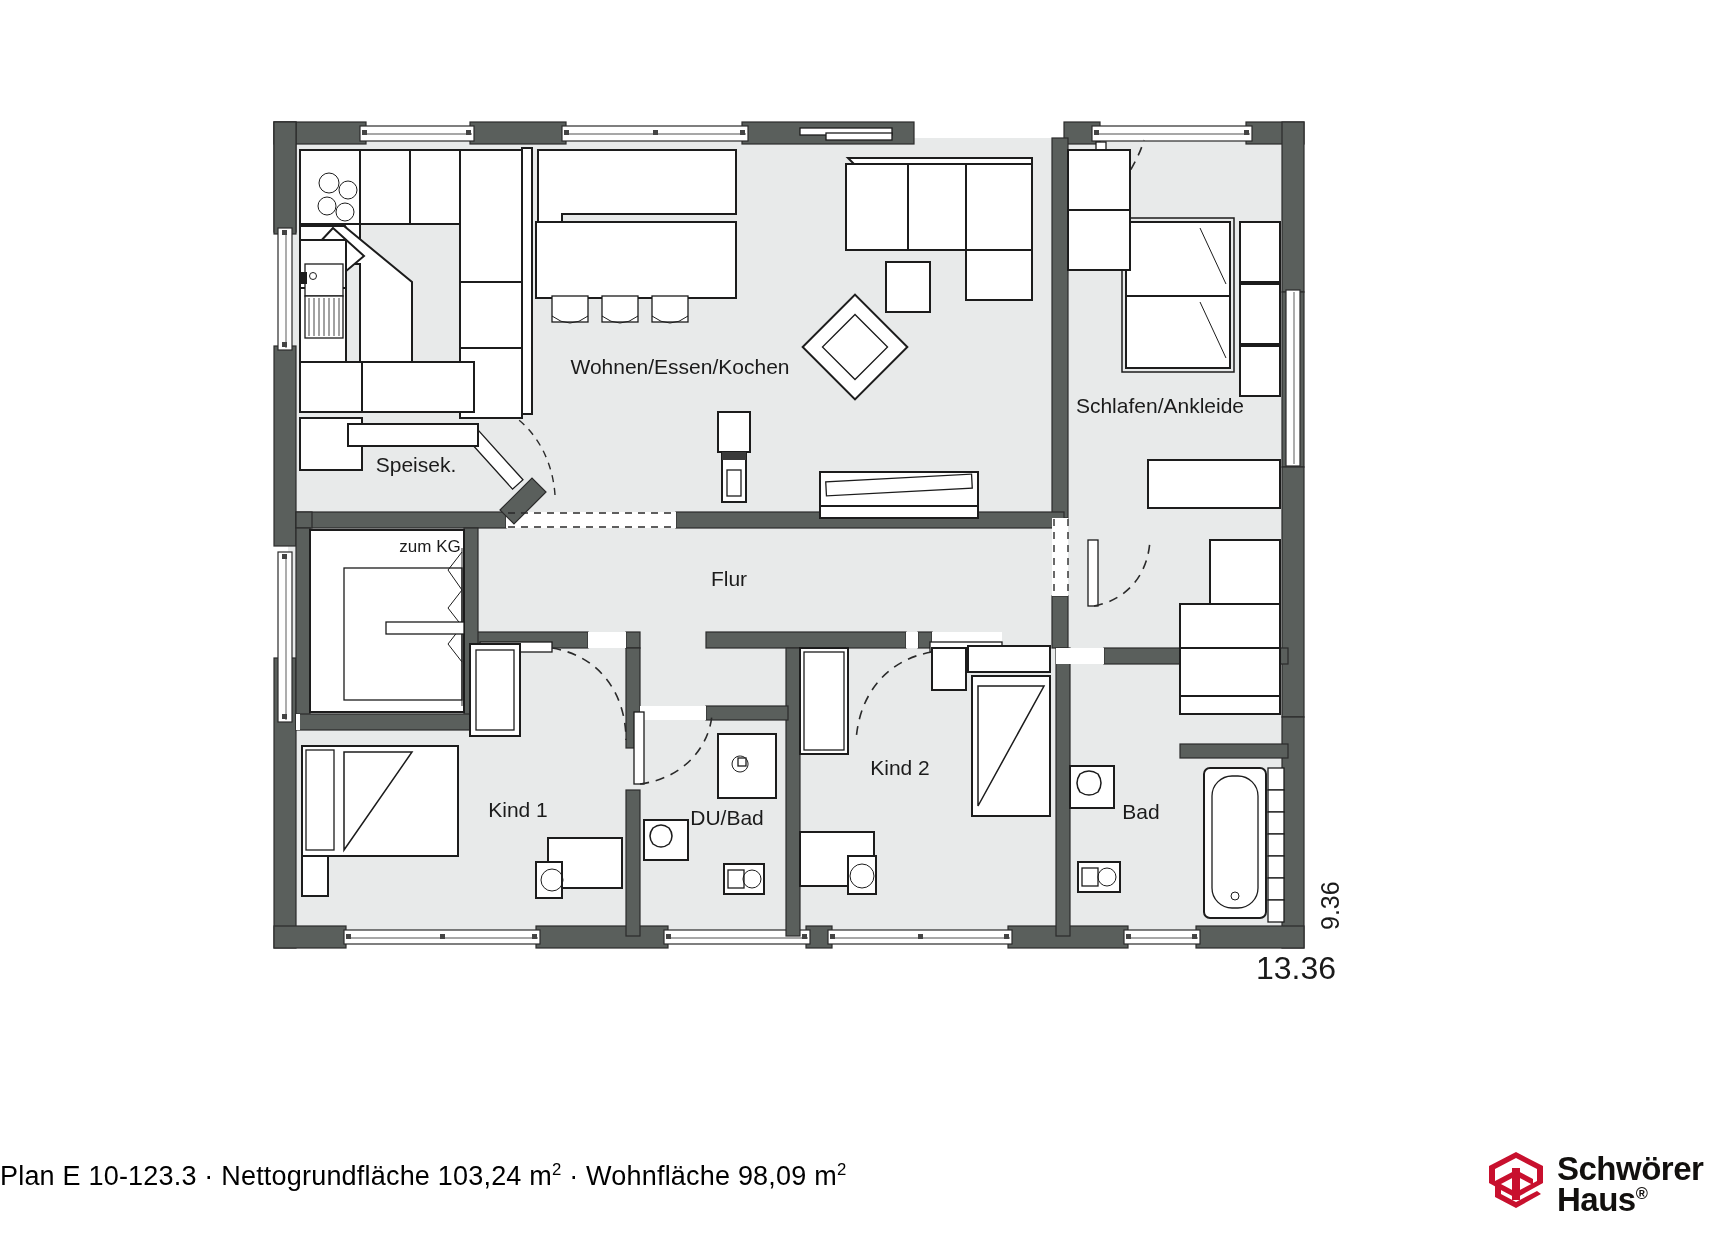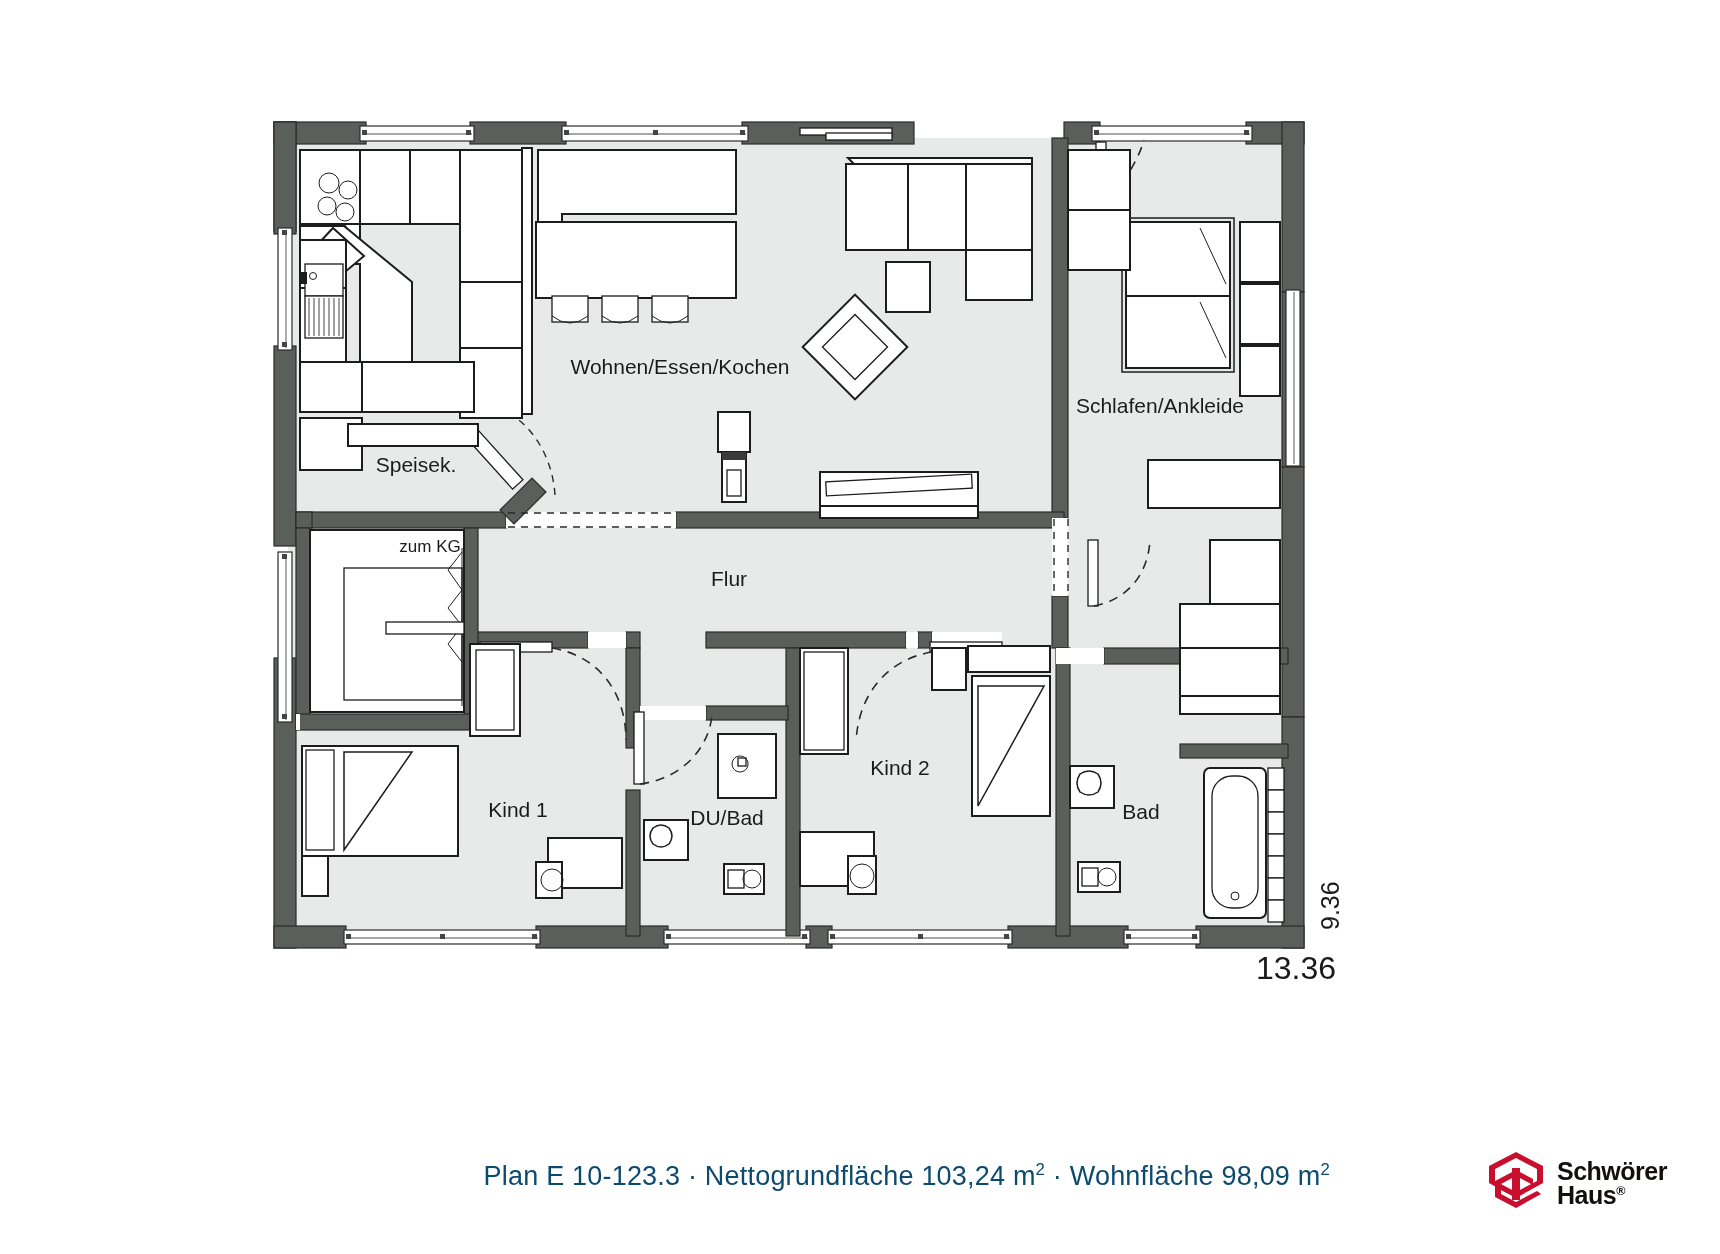"Plan E 10-123.3 · Nettogrundfläche" .caption { color: #0c4a6e -> #000000; text-align: right -> left }
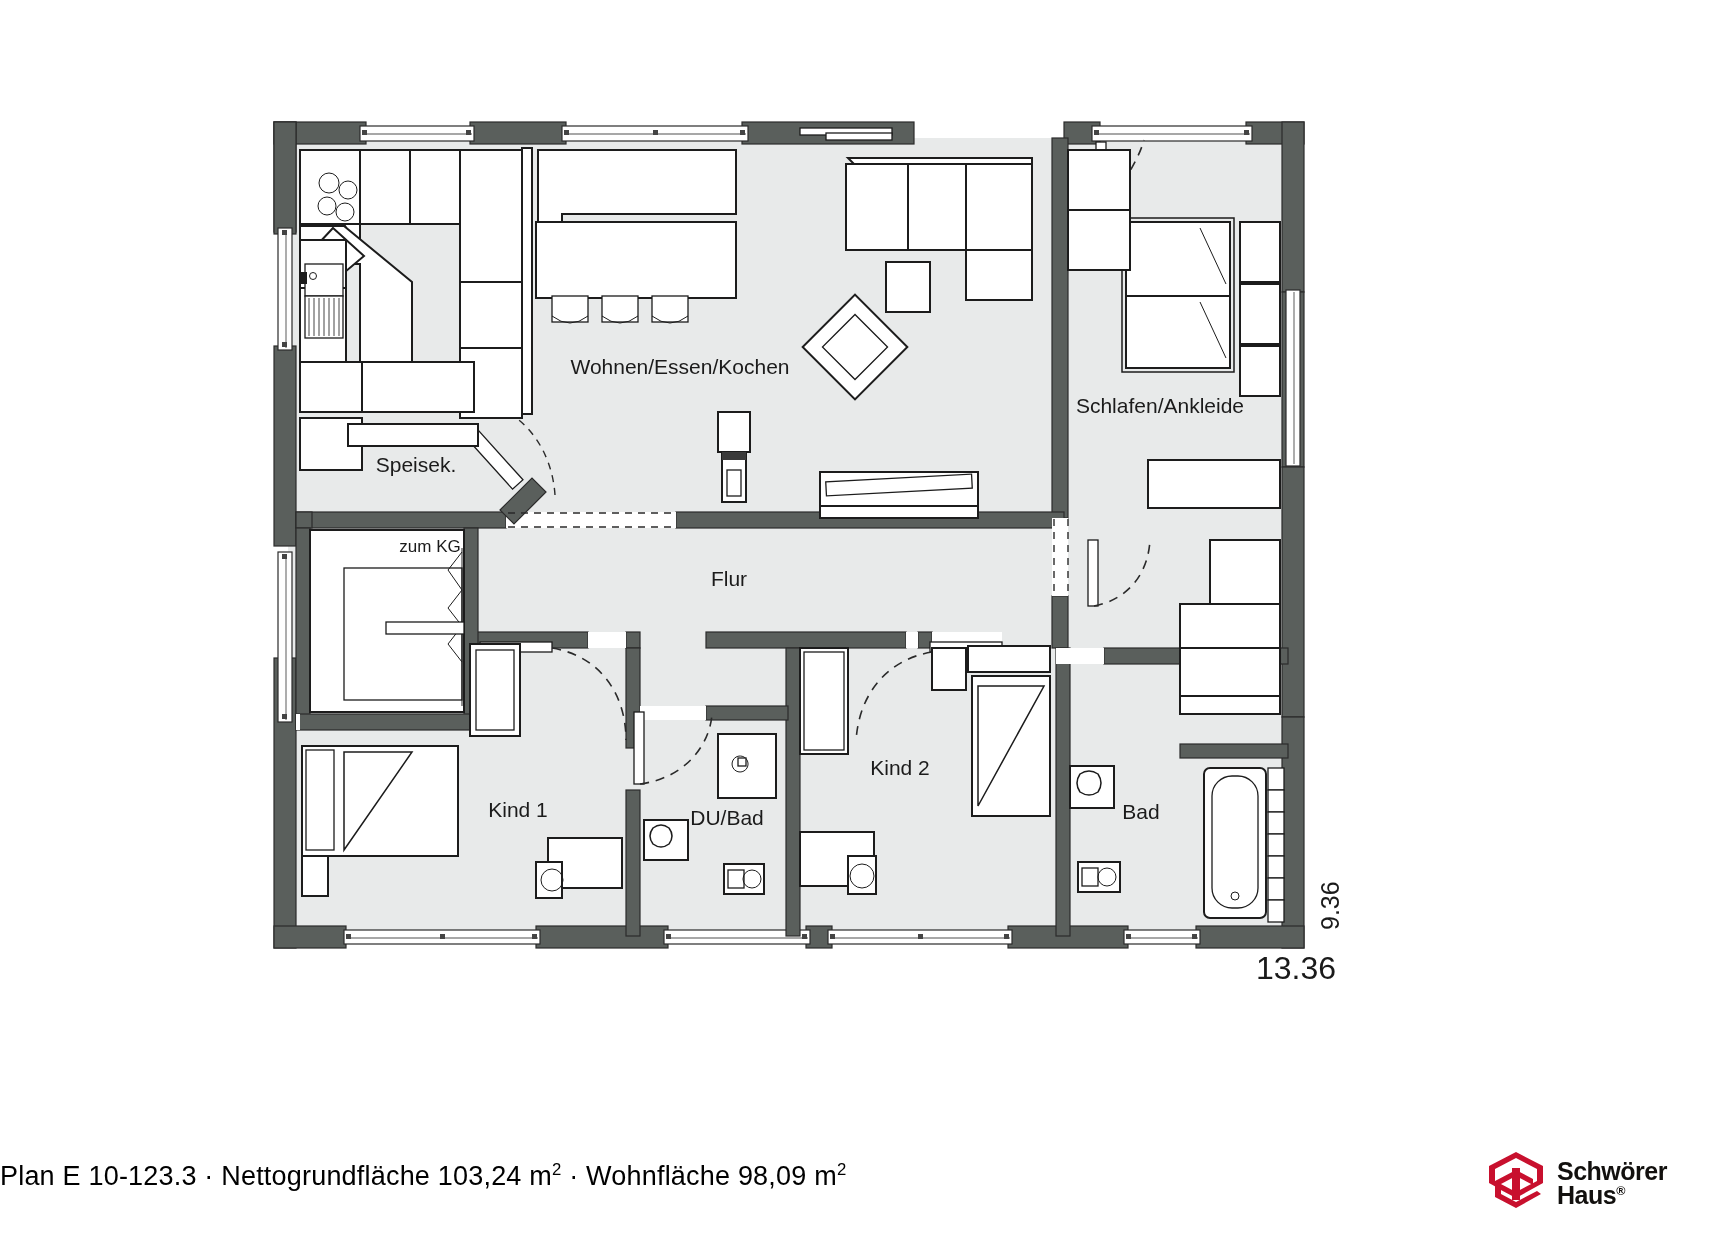"Schwörer" .brand-text { font-size: 25px -> 33px }
